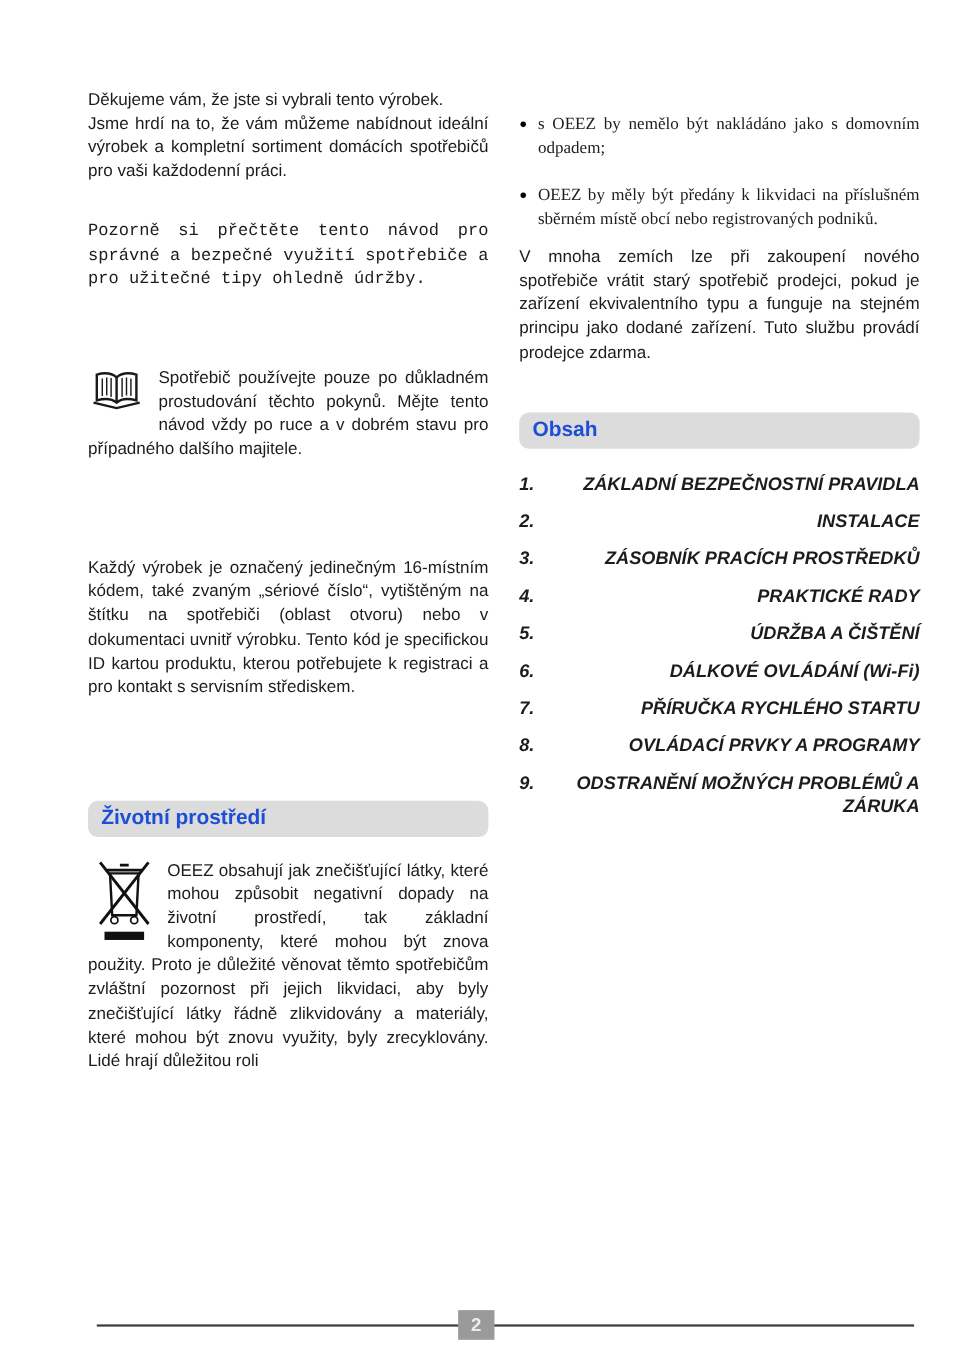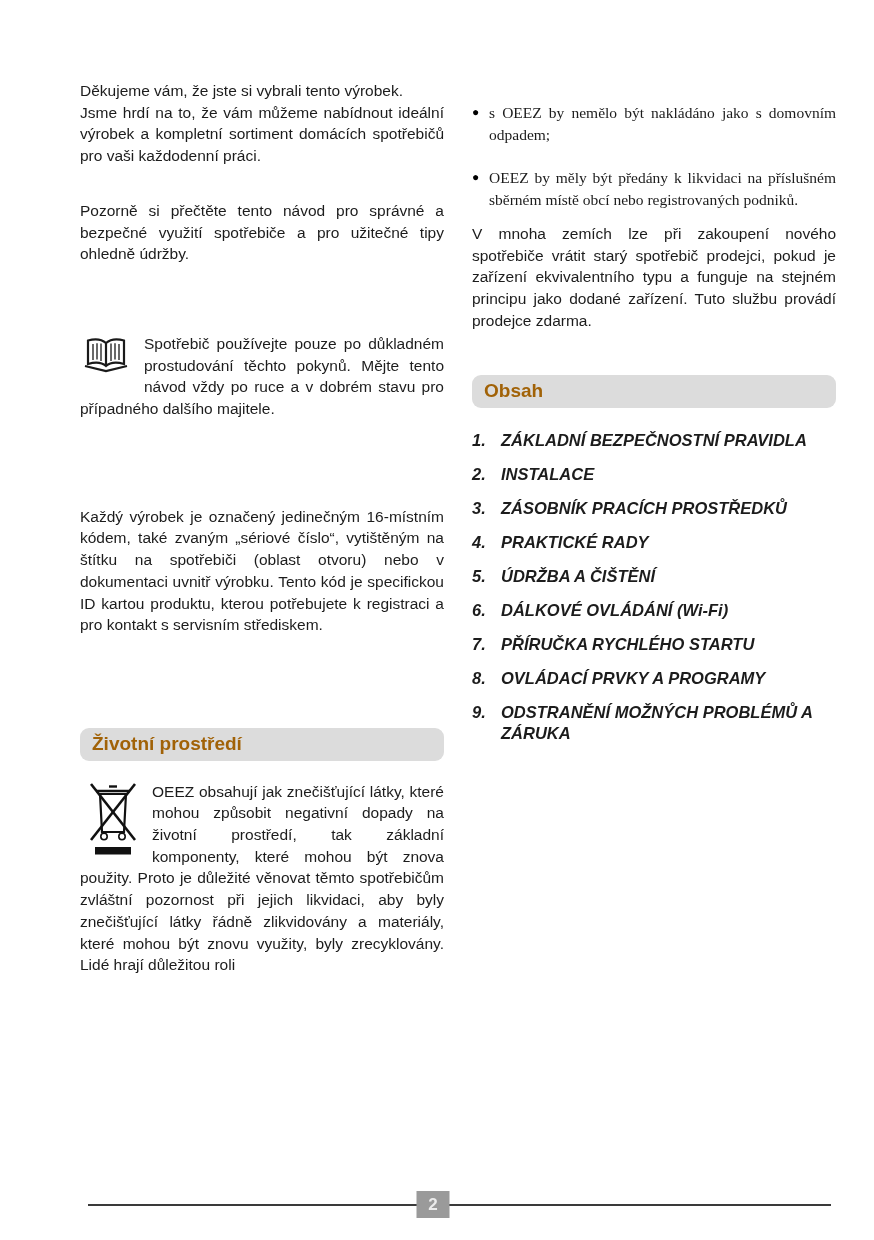"Pozorně si přečtěte tento návod" .mt-read { font-family: none -> Liberation Mono, monospace }
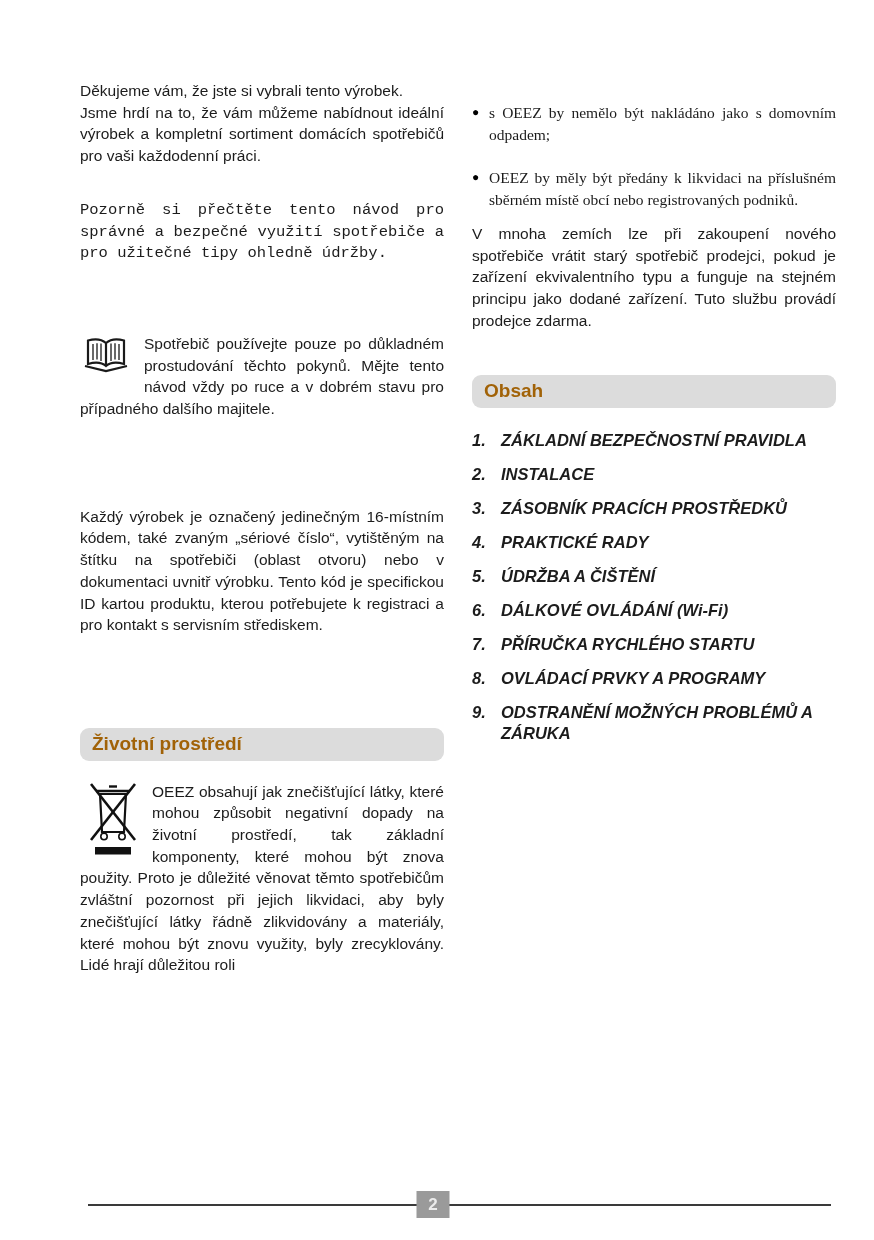"Obsah" .section-heading { color: #a16207 -> #1d4ed8 }
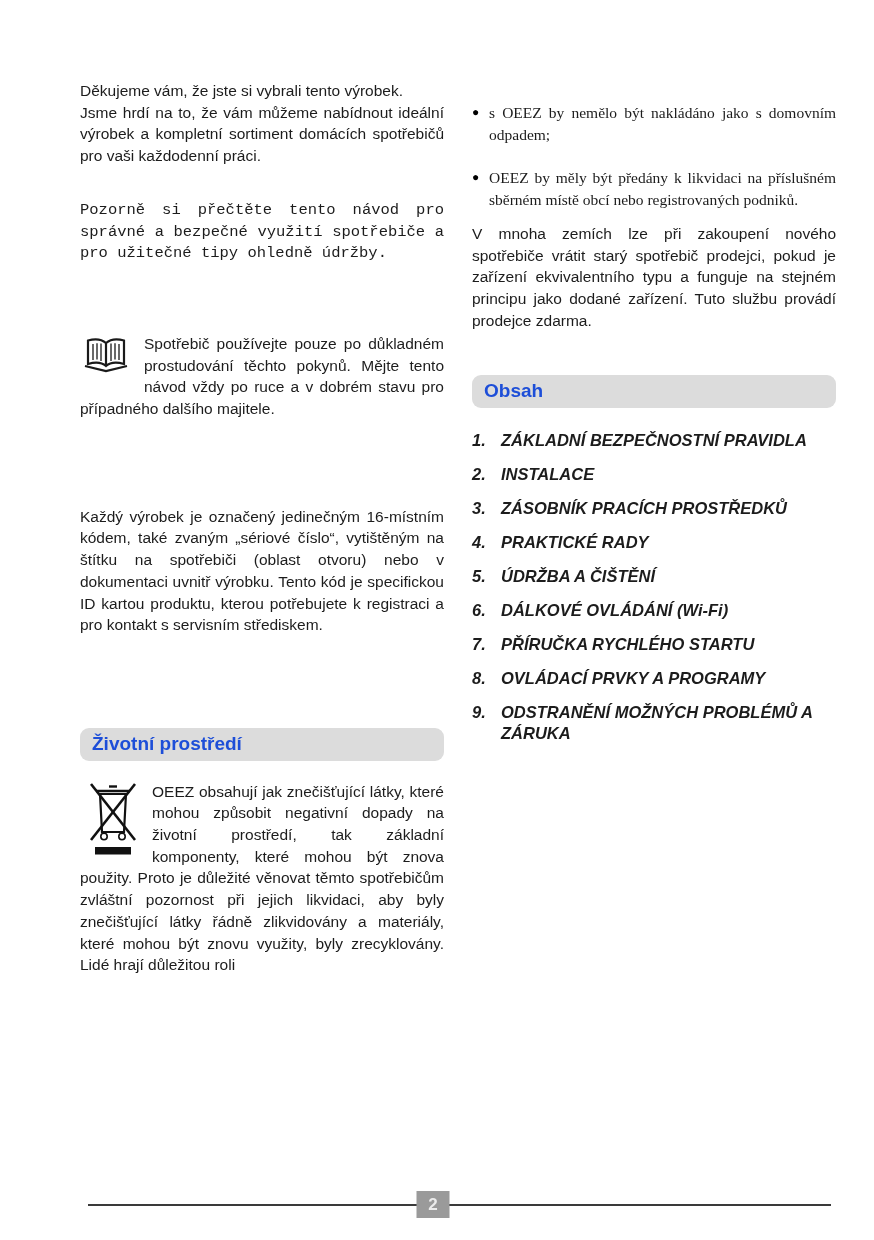"ZÁKLADNÍ BEZPEČNOSTNÍ PRAVIDLA" .toc-label { text-align: none -> right }
